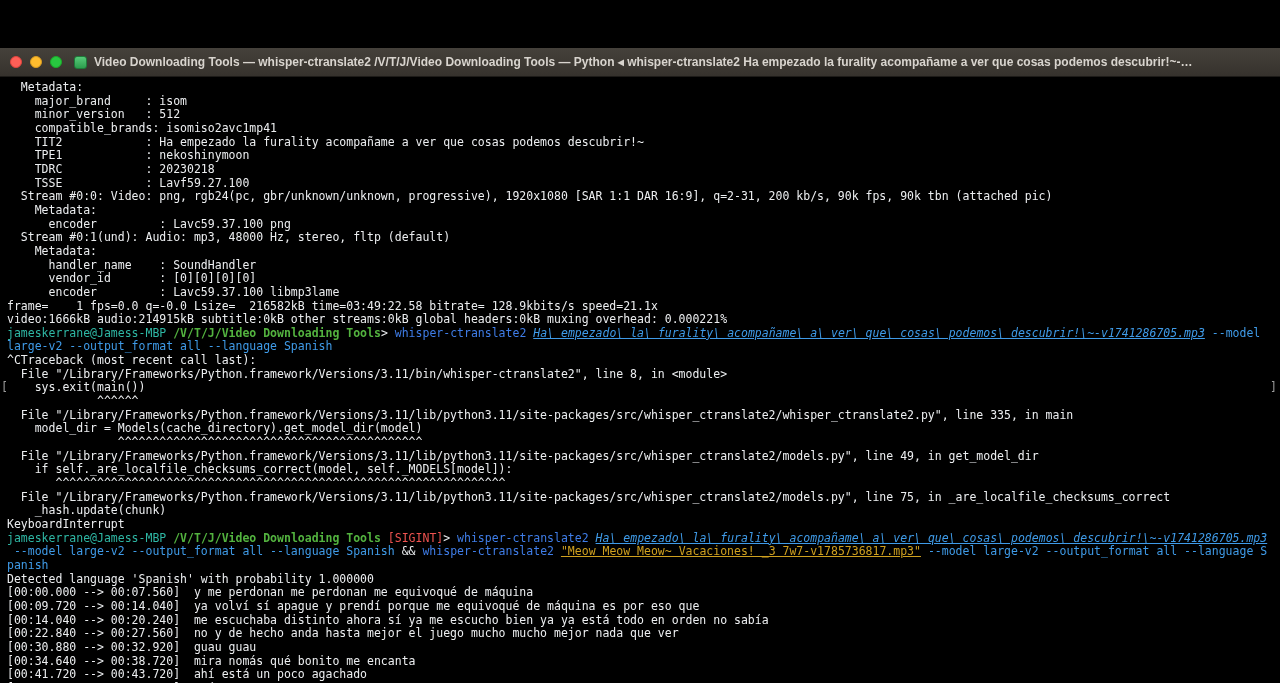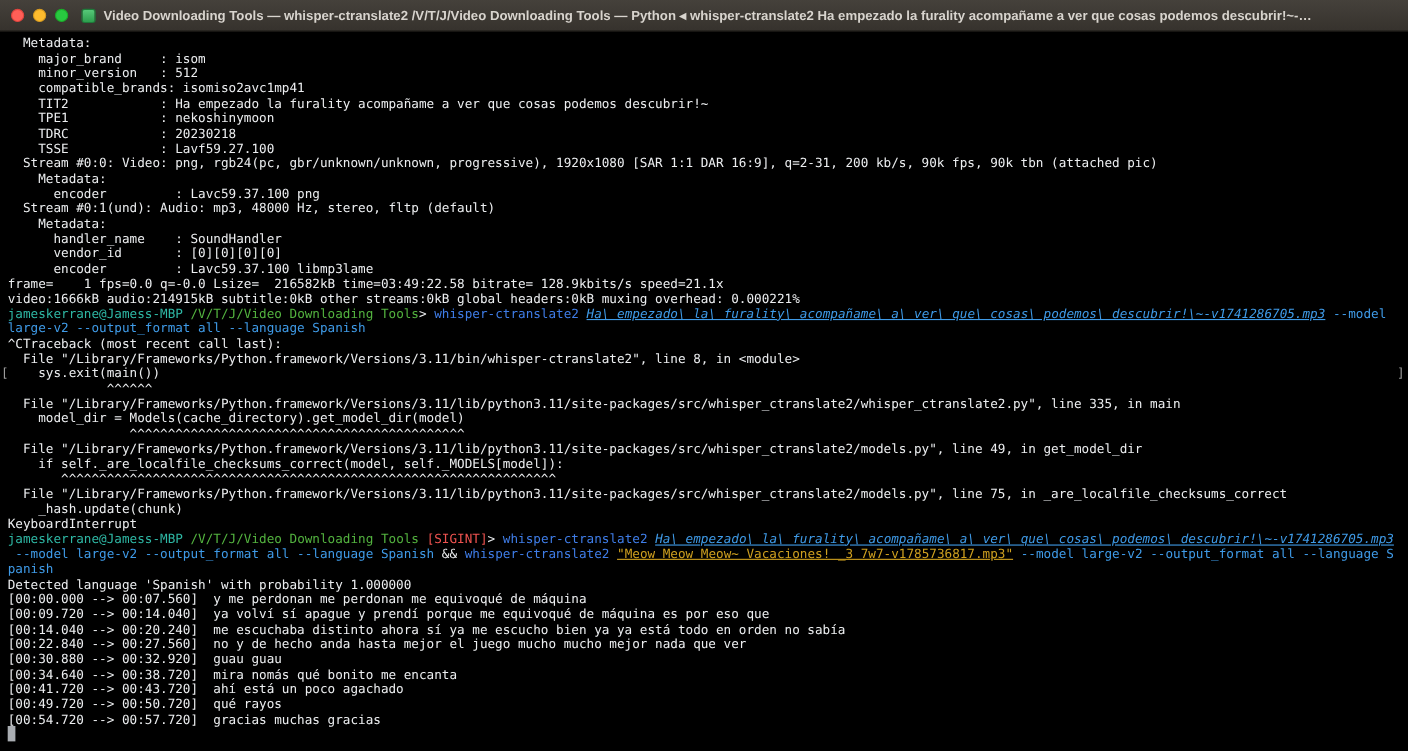"Video Downloading Tools —" .titlebar { margin-top: none -> 48px }
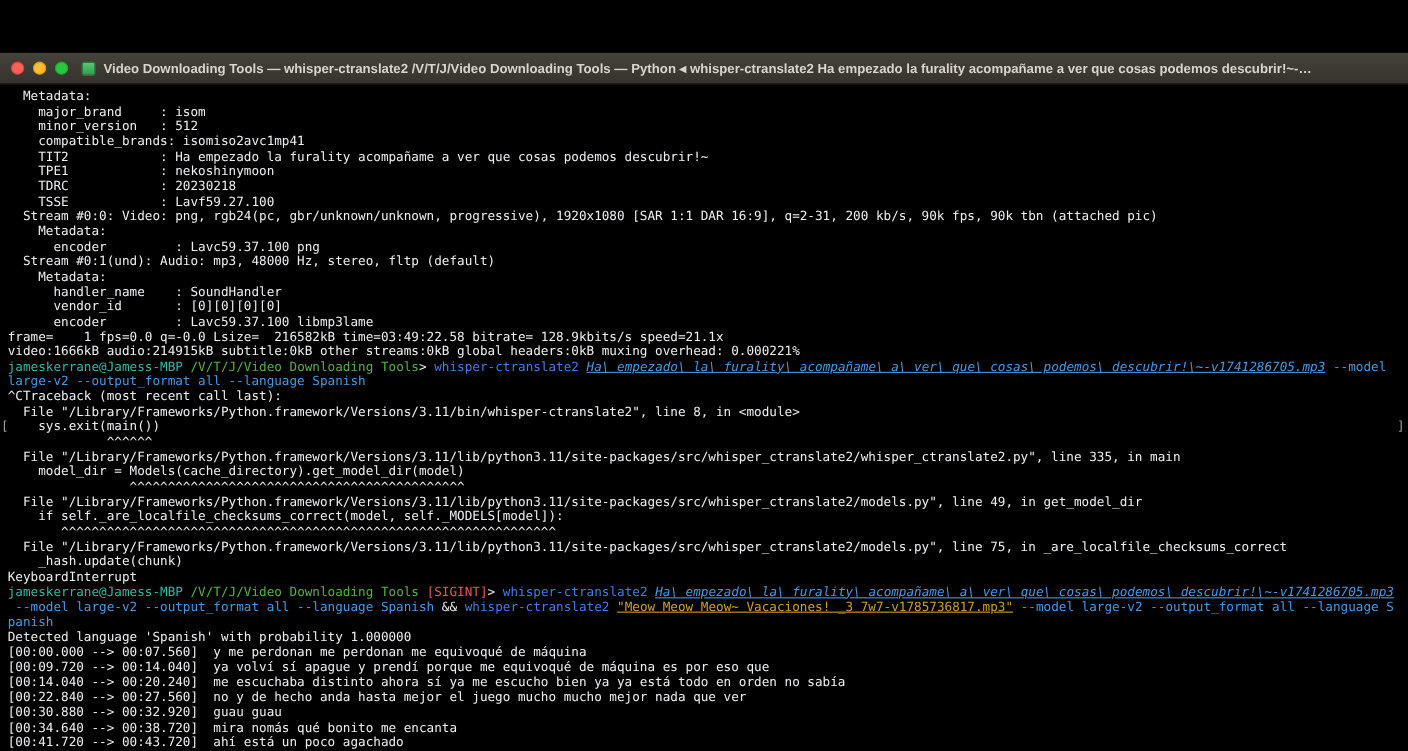"/V/T/J/Video Downloading Tools" .s-dir { font-weight: none -> bold }
